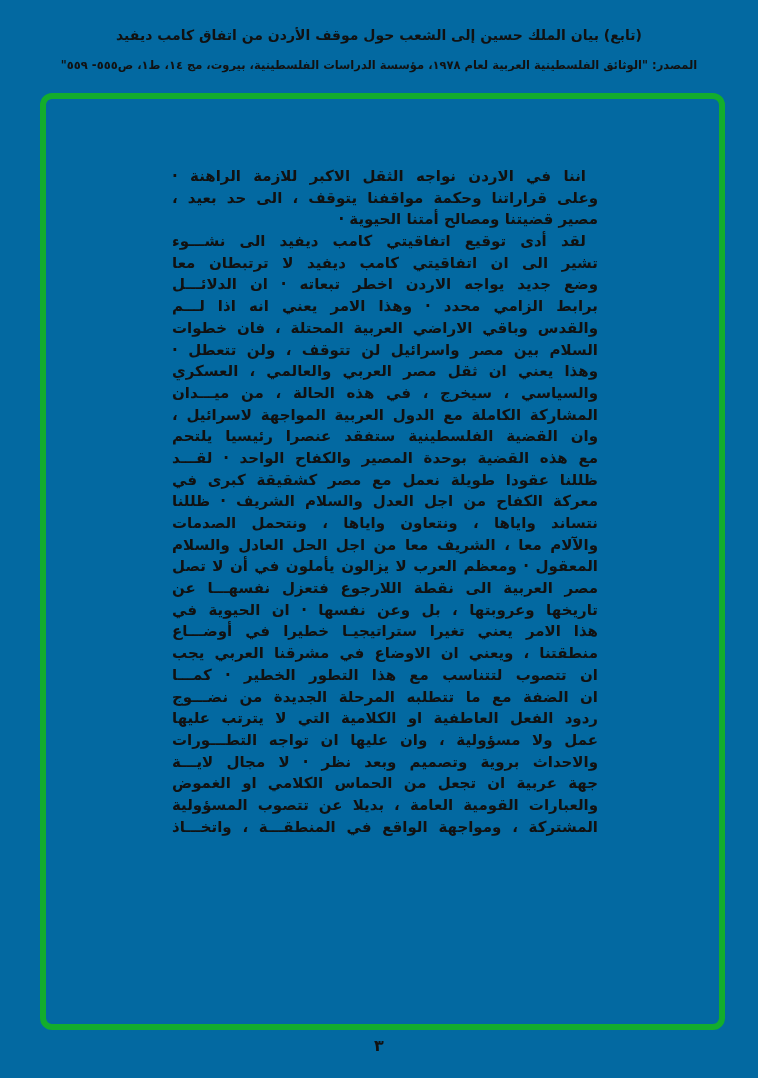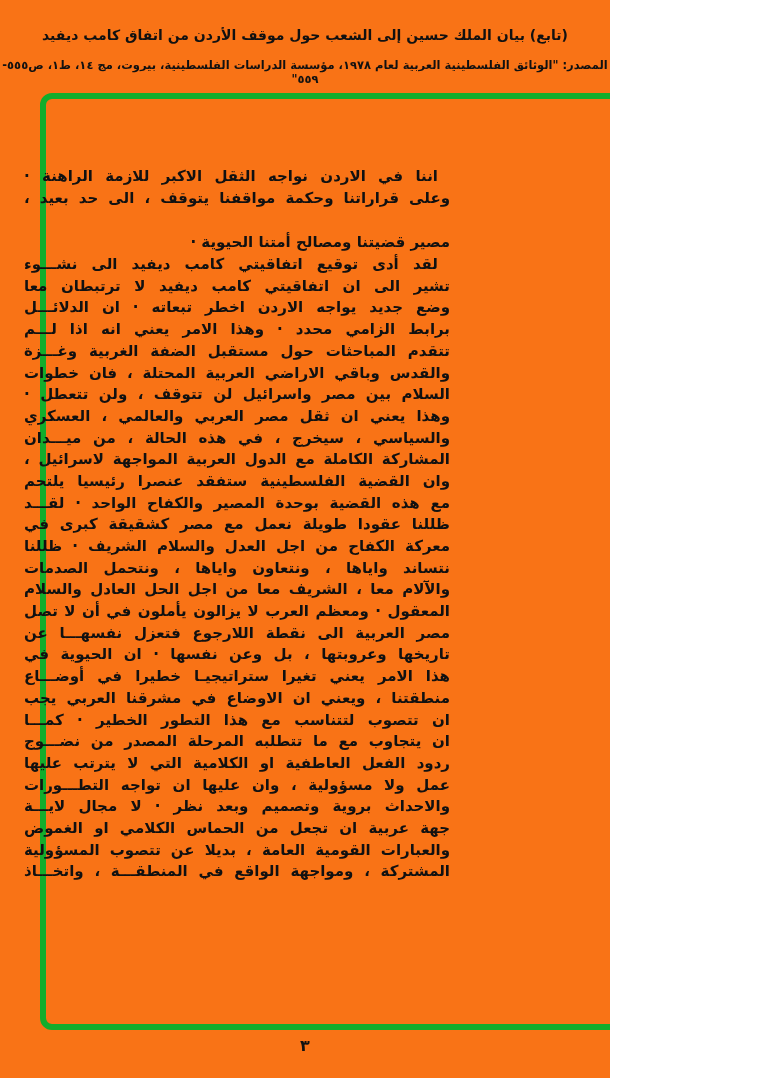"(تابع) بيان الملك حسين إلى" .page { background: #f97316 -> #0369a1; width: 610px -> 758px }
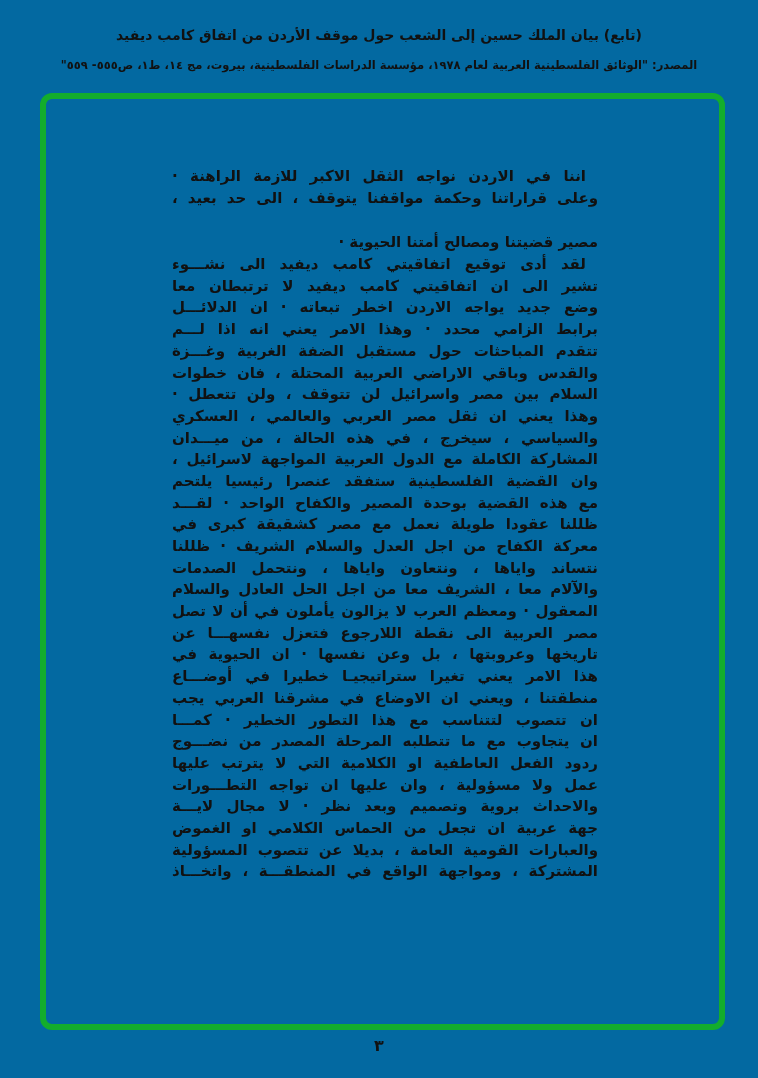"مصير قضيتنا ومصالح أمتنا الحيوية" .body-text .line.align-right { margin-top: 23px -> none }
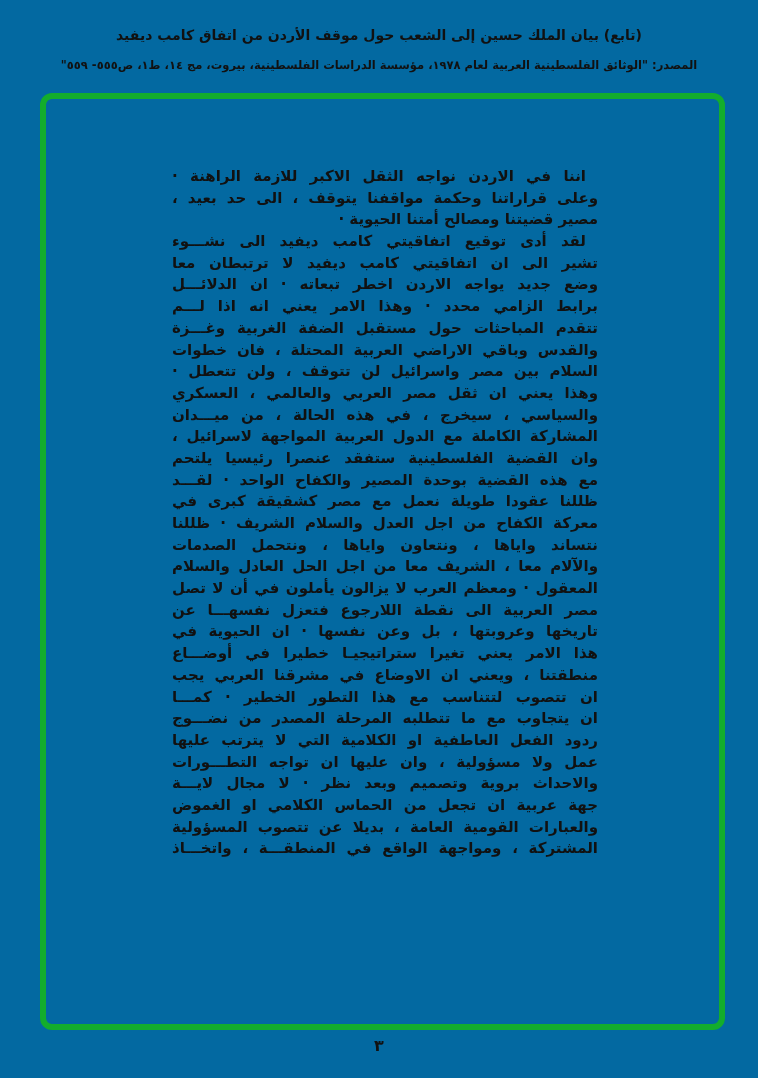"تتقدم المباحثات حول مستقبل الضفة" div.line { html: <div>تتقدم المباحثات حول مستقبل الضفة الغربية وغـــزة</div> -> none }
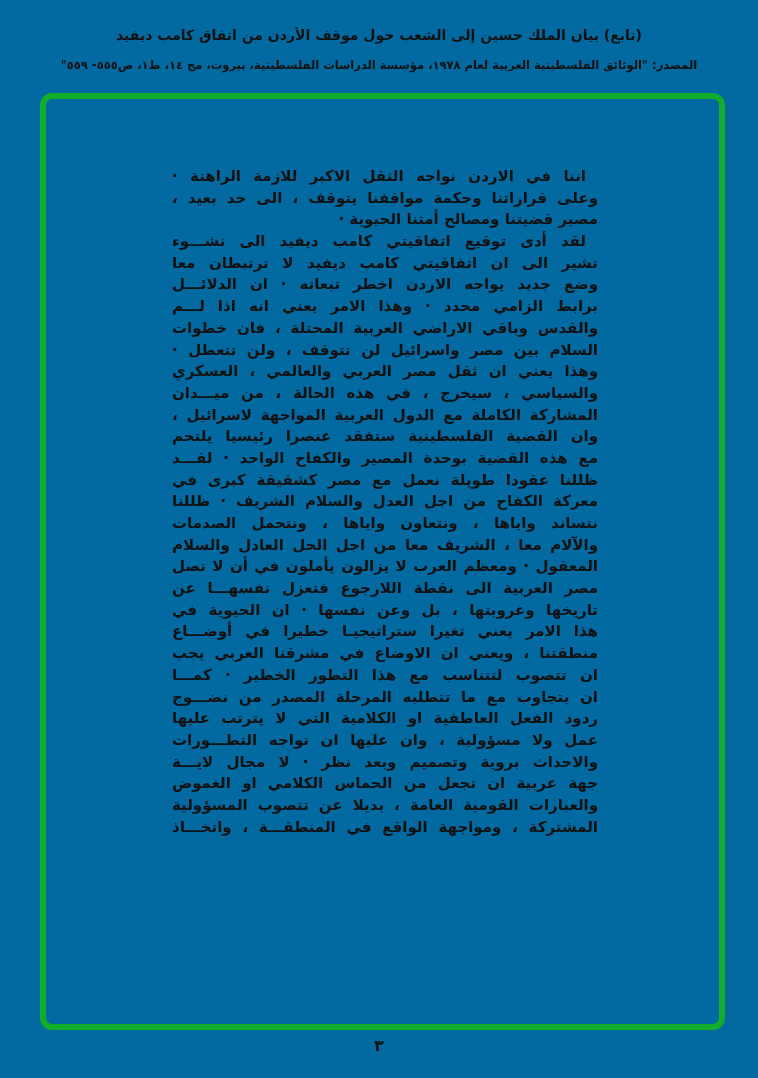"ان يتجاوب مع ما تتطلبه" div.line { text: يتجاوب مع ما تتطلبه المرحلة المصدر -> الضفة مع ما تتطلبه المرحلة الجديدة }
